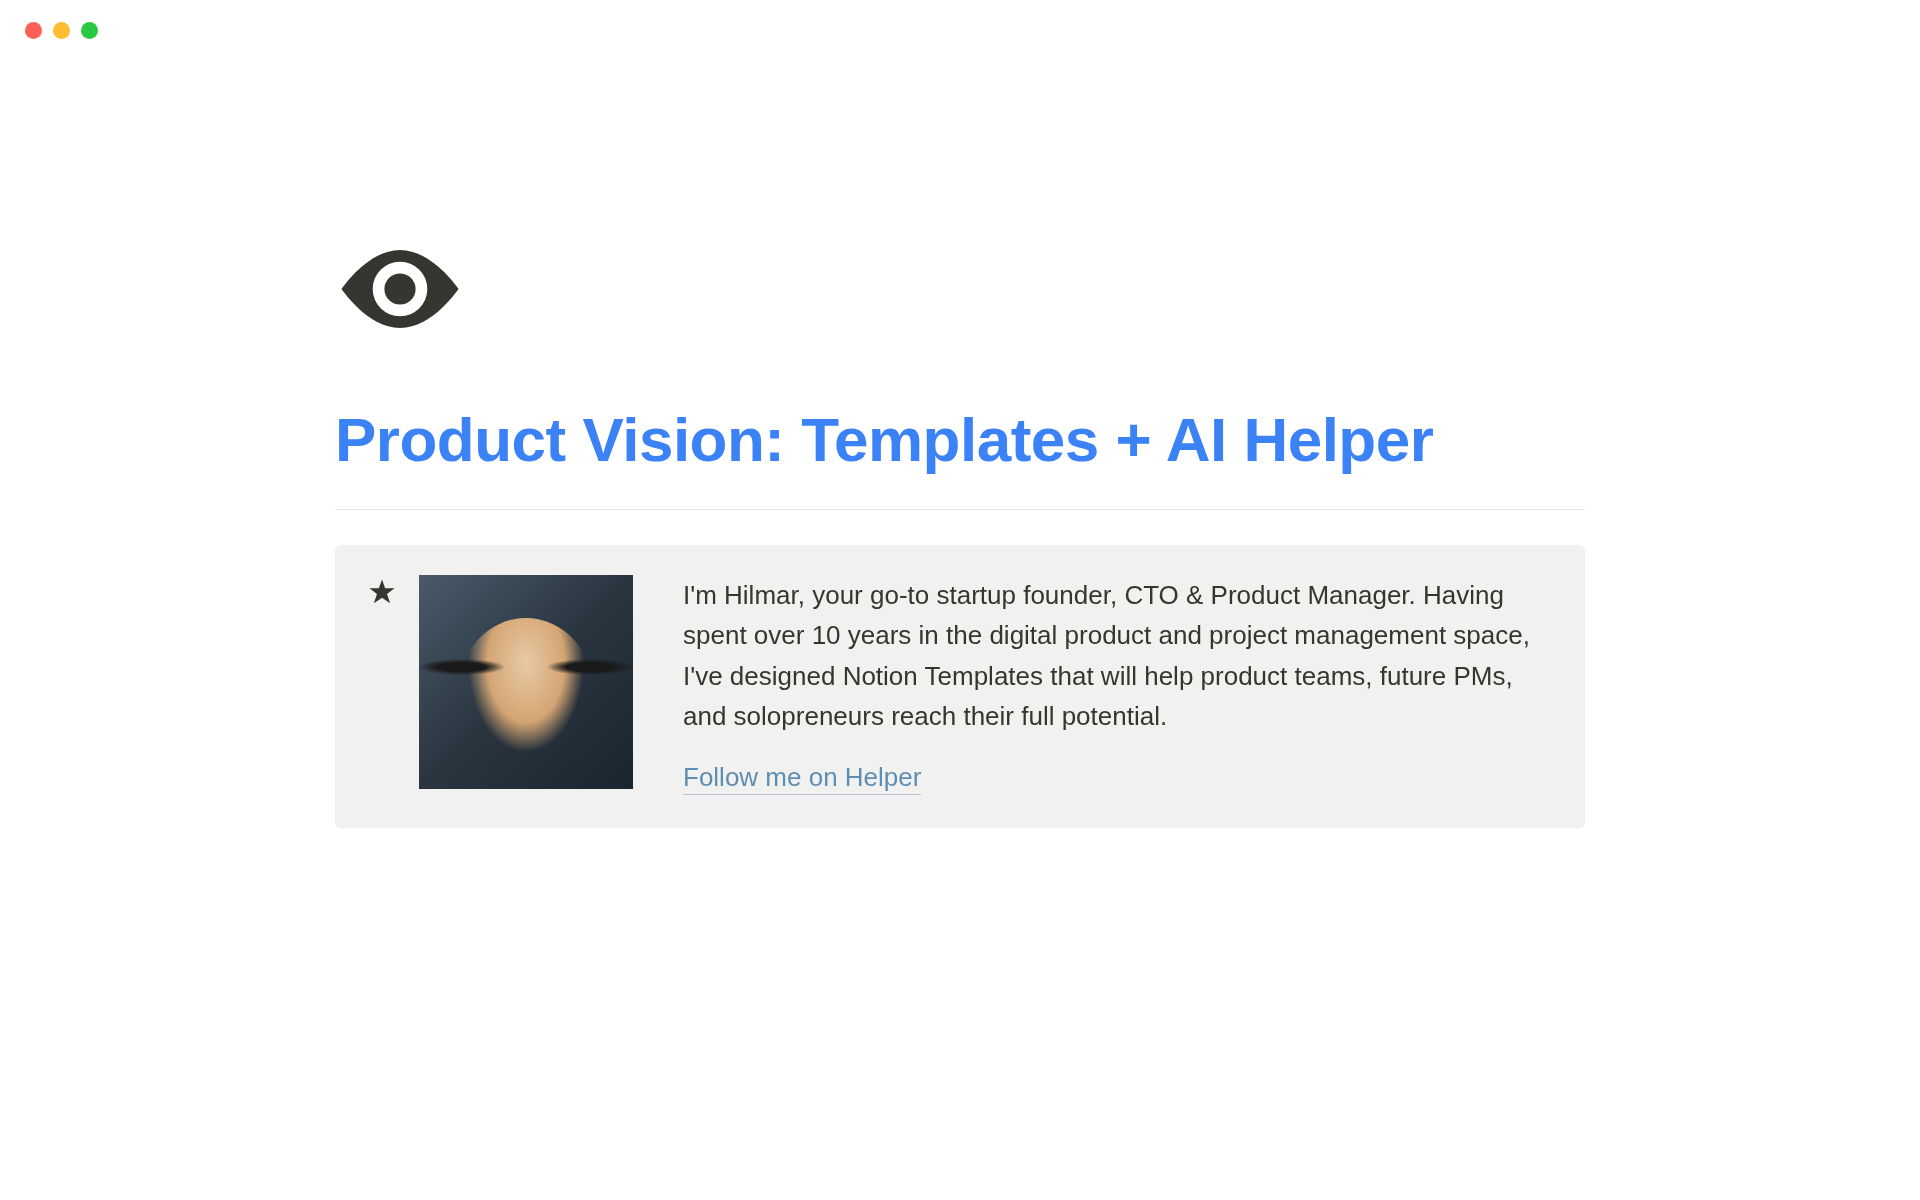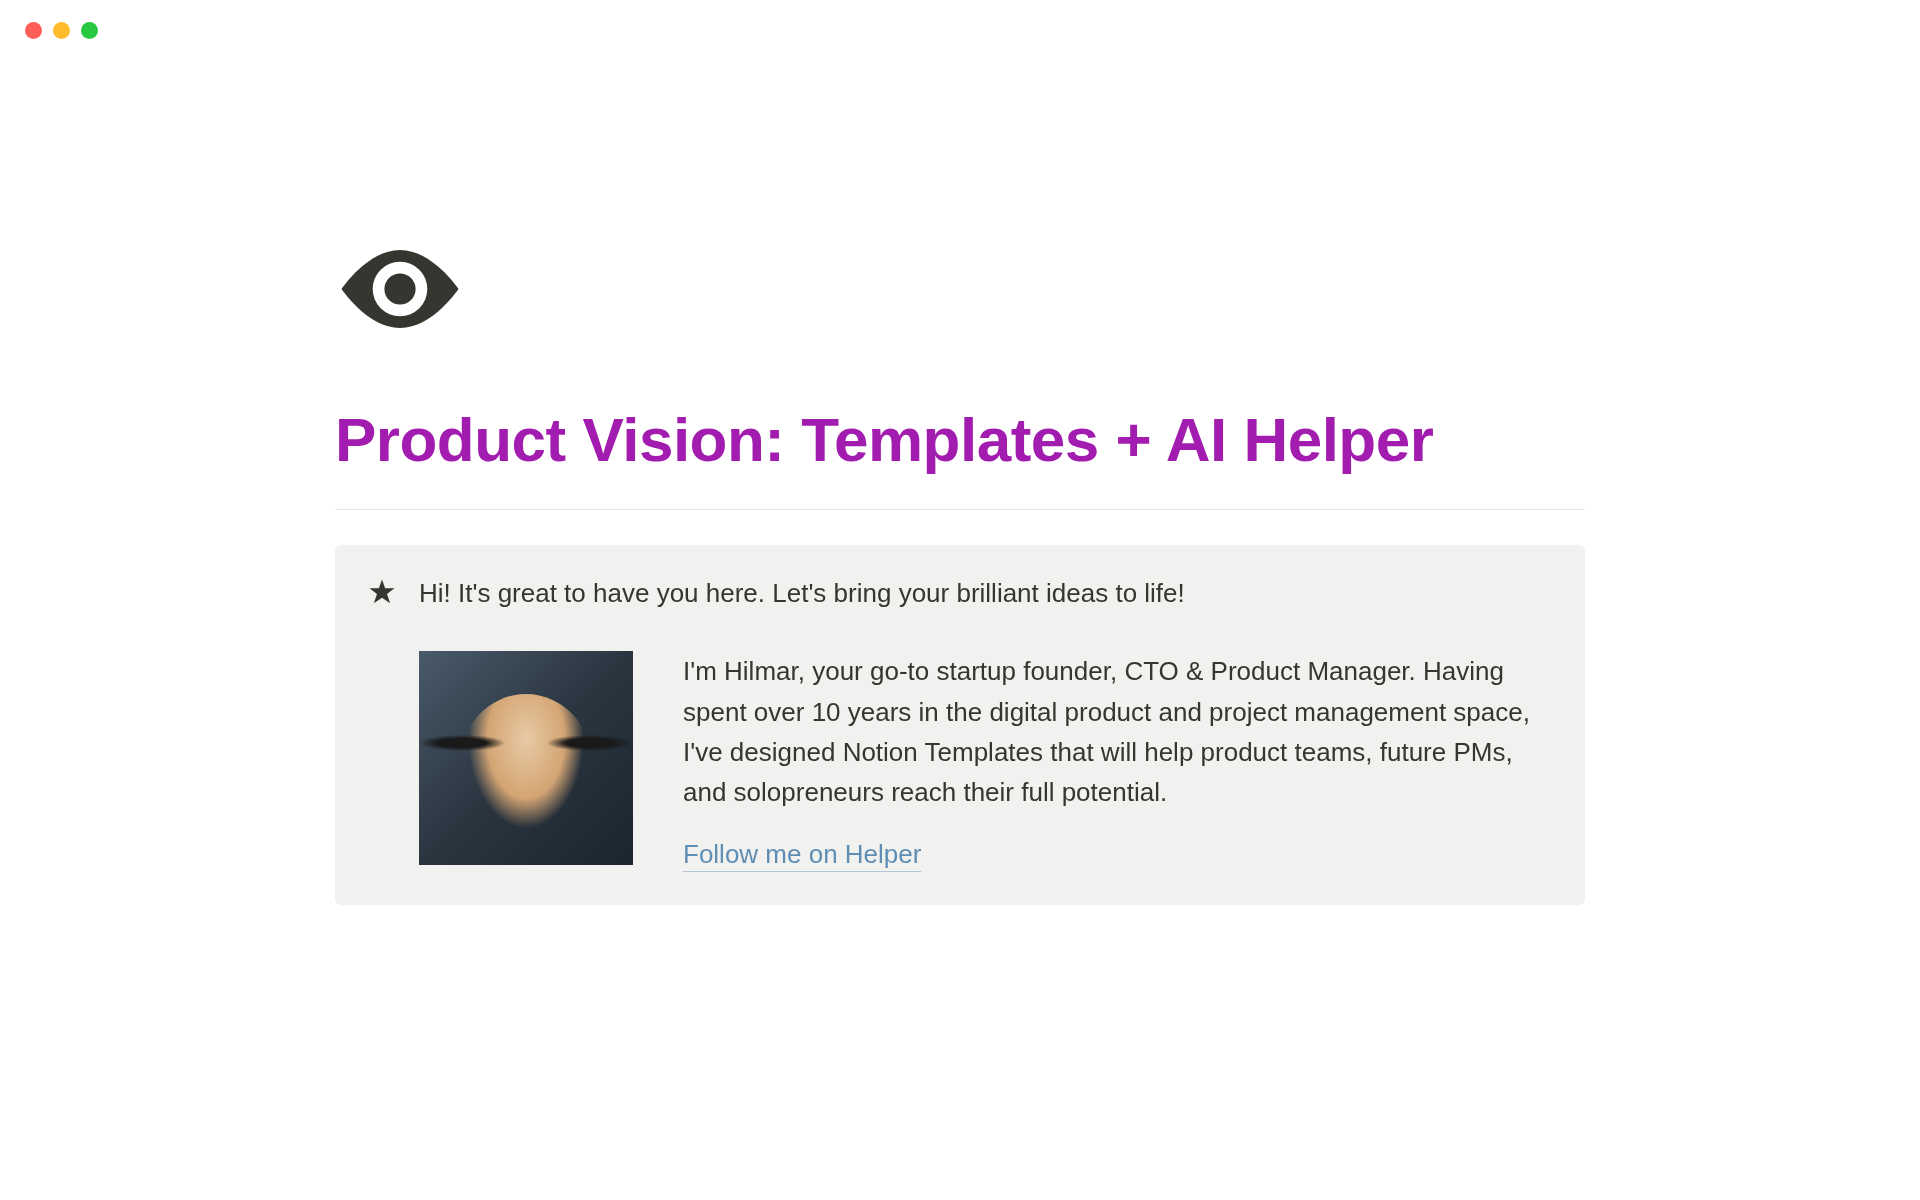"Product Vision: Templates + AI" .page-title { color: #a21caf -> #3b82f6 }
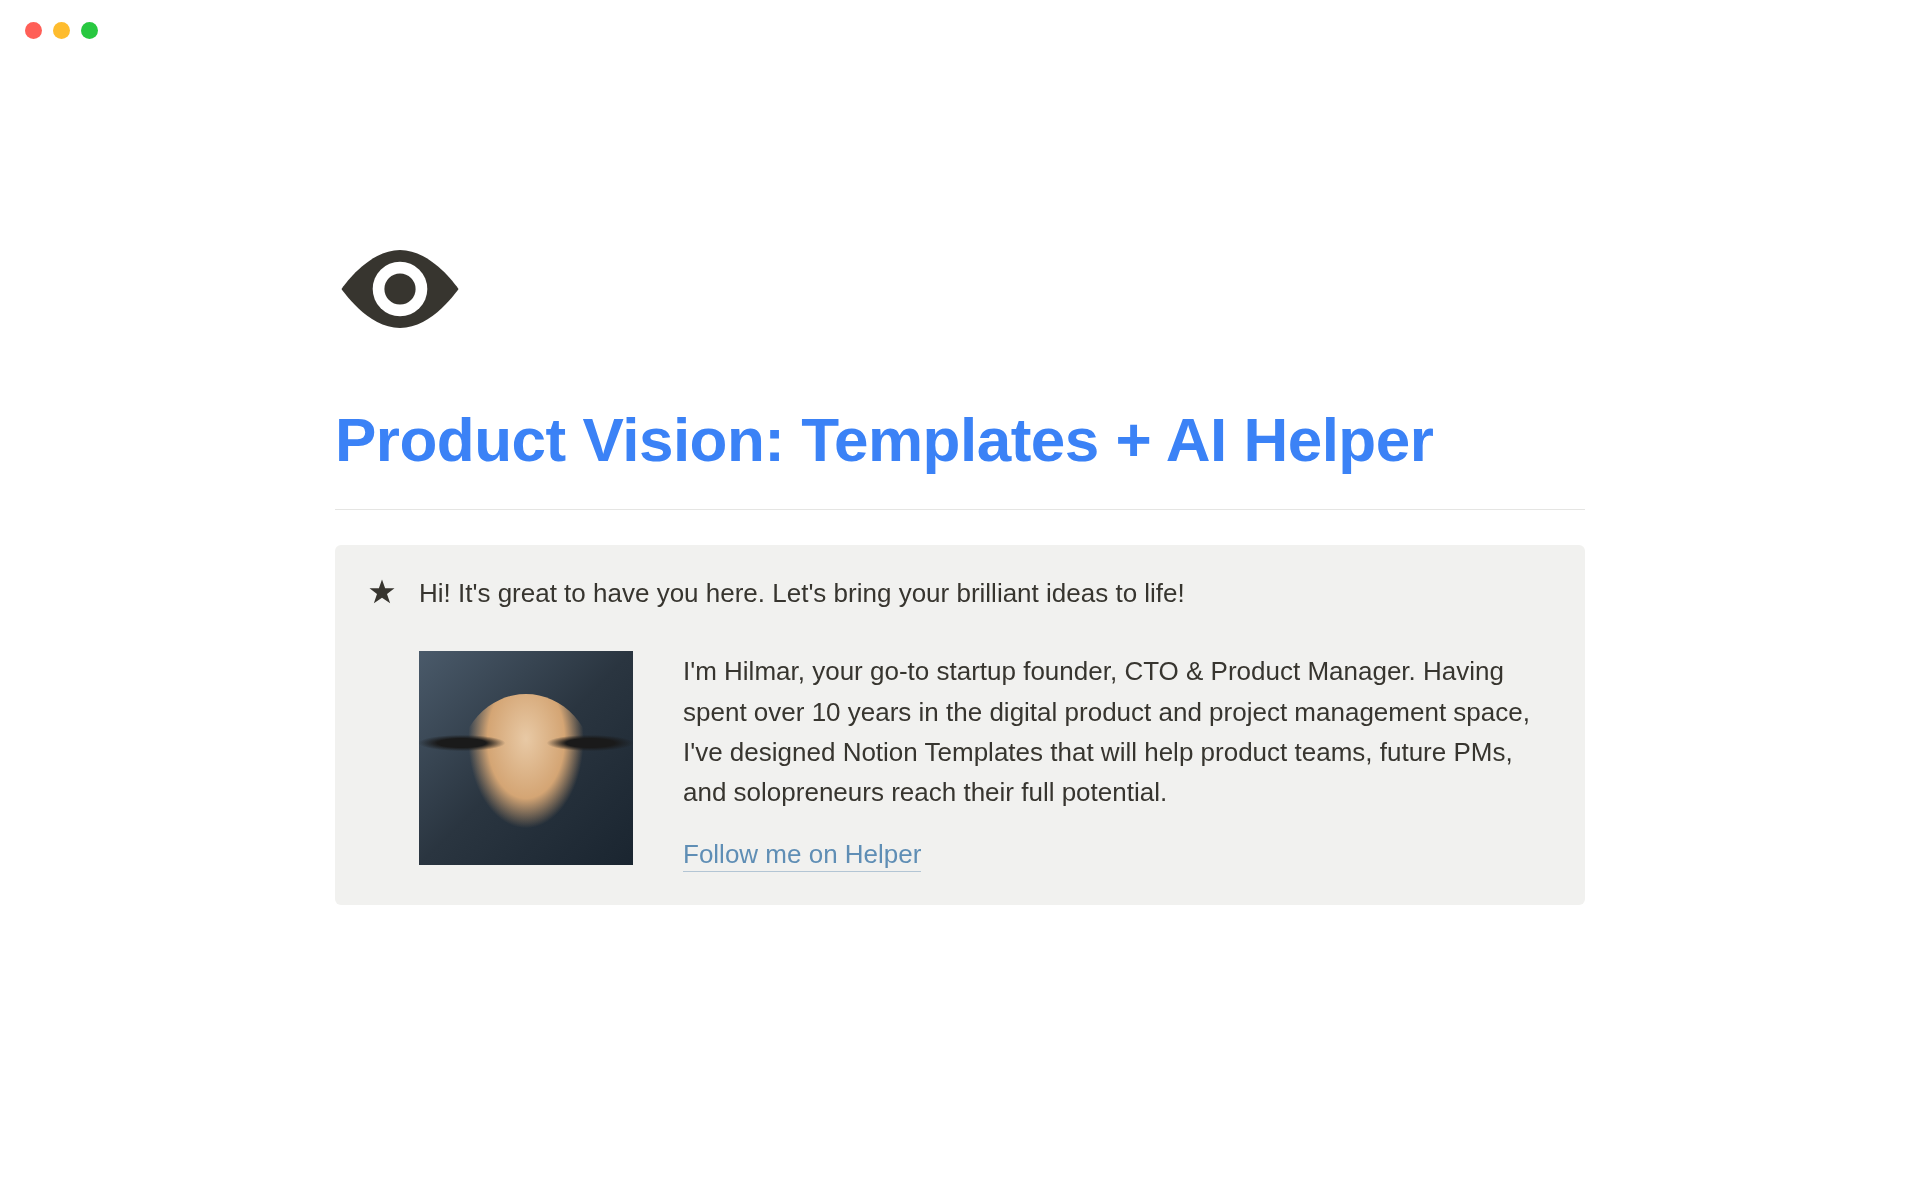"Hi! It's great to have" p.greeting { html: <p>Hi! It's great to have you here. Let's bring your brilliant ideas to life!</p> -> none }
